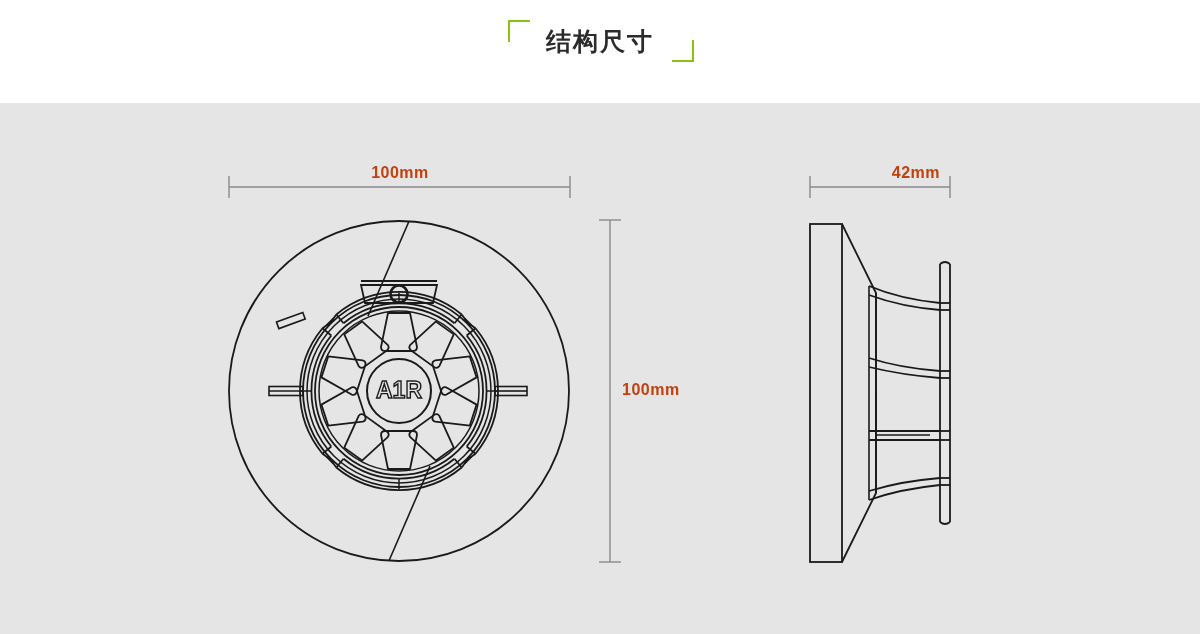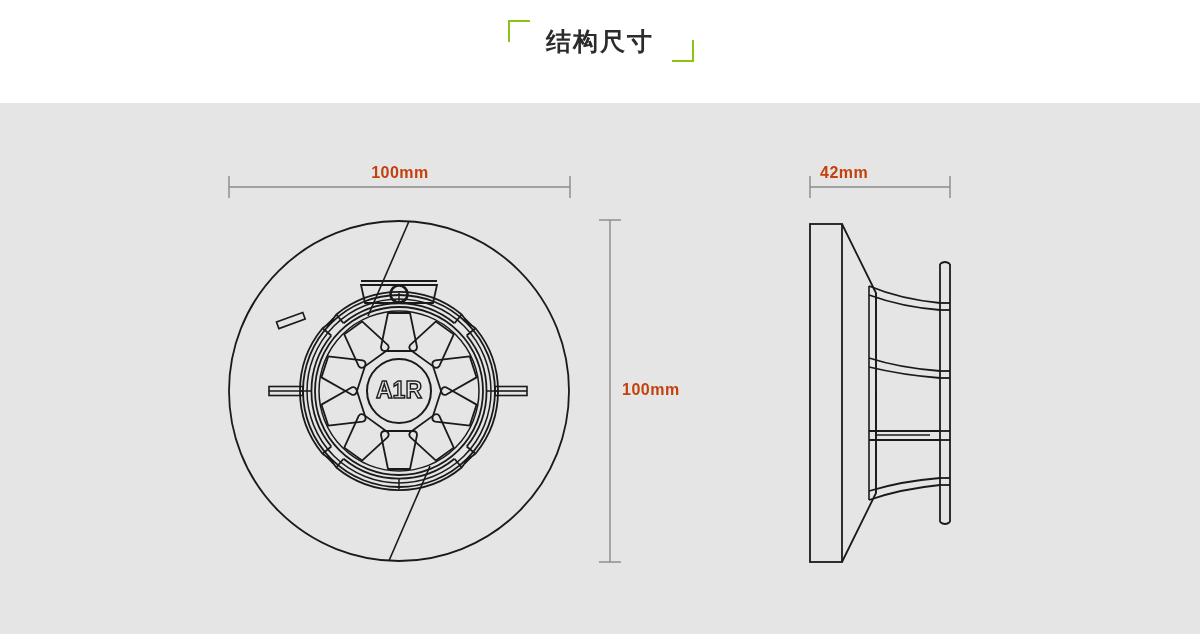"42mm" #dim-depth-label { text-align: left -> right }
